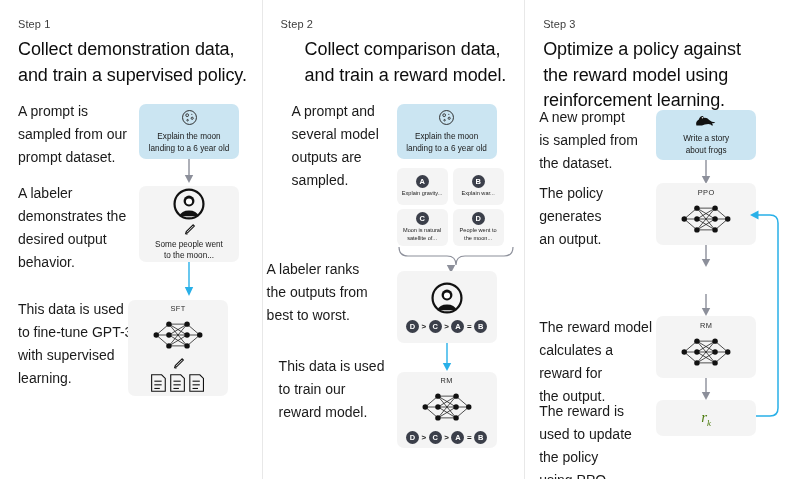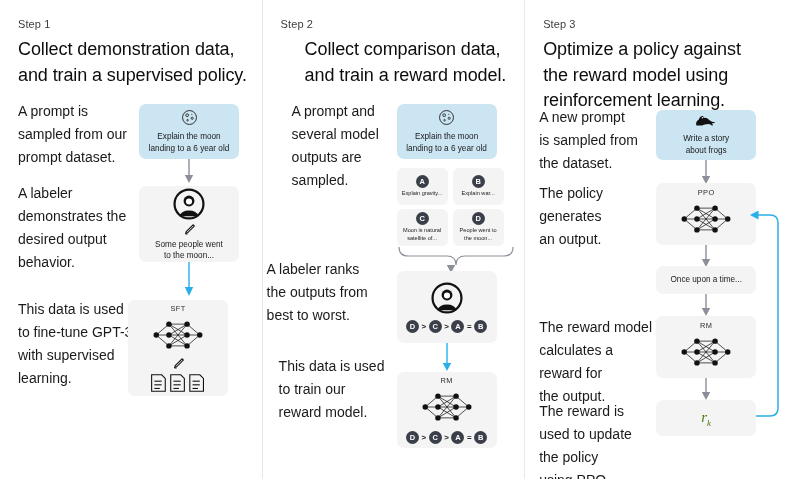"Once upon a time..." div.node { html: <div> <div>Once upon a time...</div> </div> -> none }
